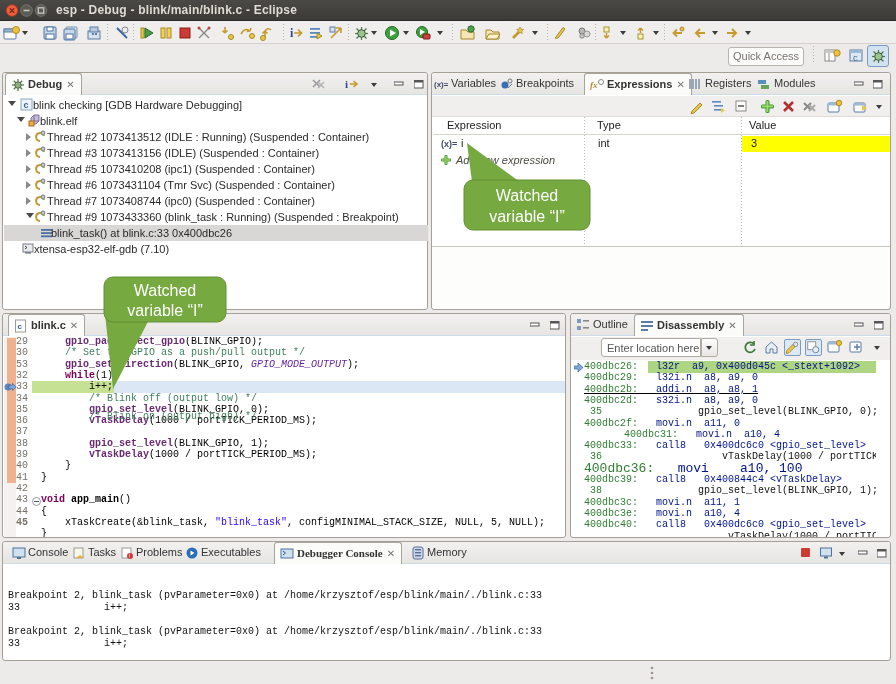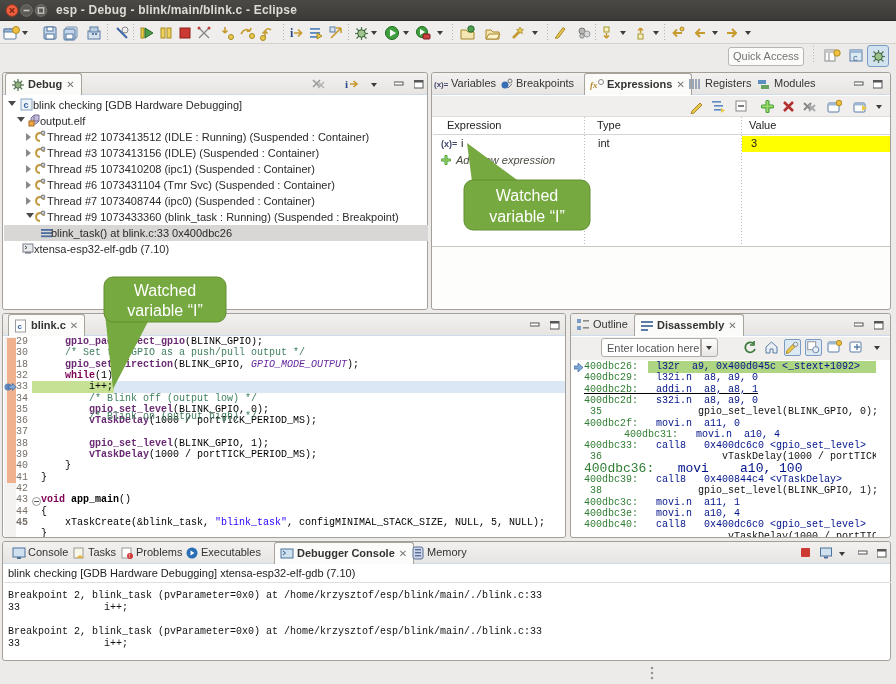"output.elf" span.tx { text: output.elf -> blink.elf }
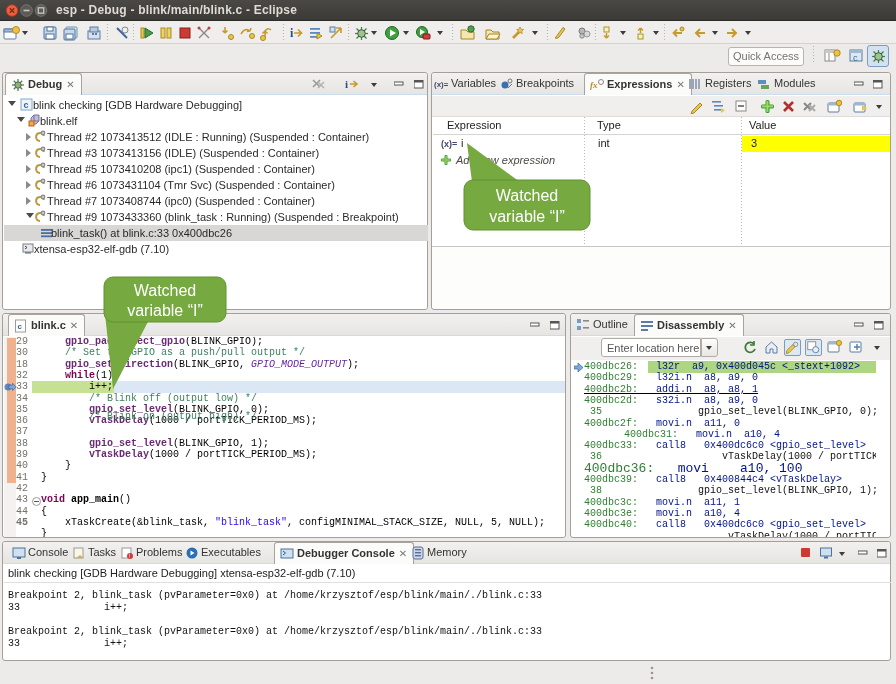"18" div.abs { text: 18 -> 53 }
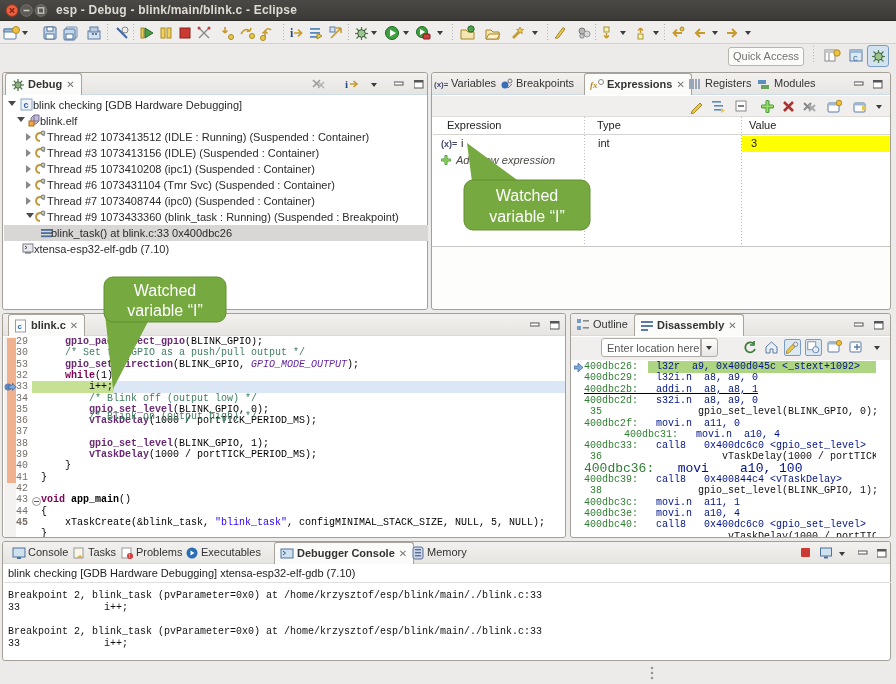"Debugger Console ✕" div.tab { font-family: none -> Liberation Serif, serif }
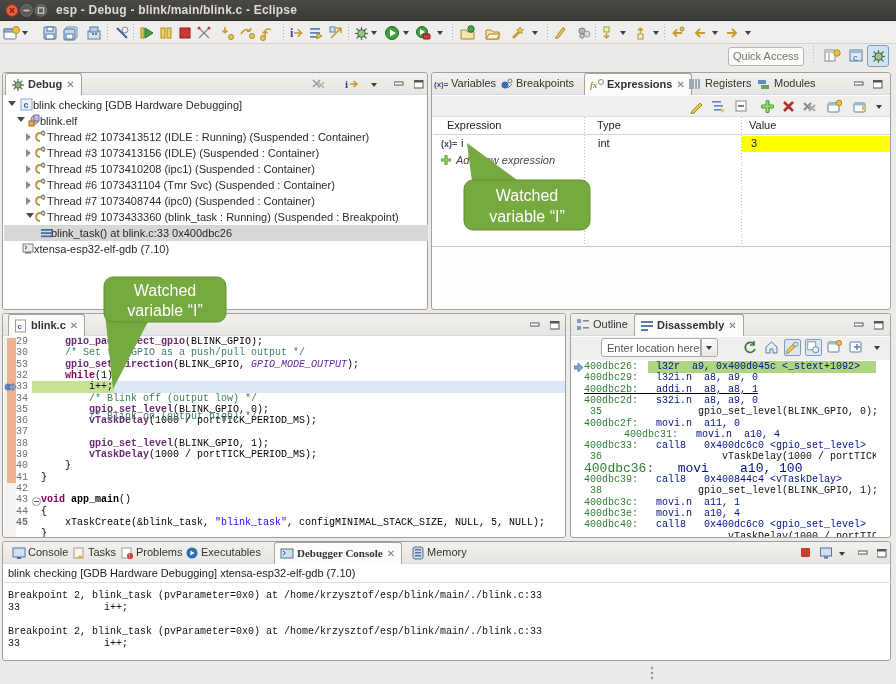"blink checking [GDB Hardware Debugging] xtensa-esp32-elf-gdb" div.abs { html: <div>blink checking [GDB Hardware Debugging] xtensa-esp32-elf-gdb (7.10)</div> -> none }
